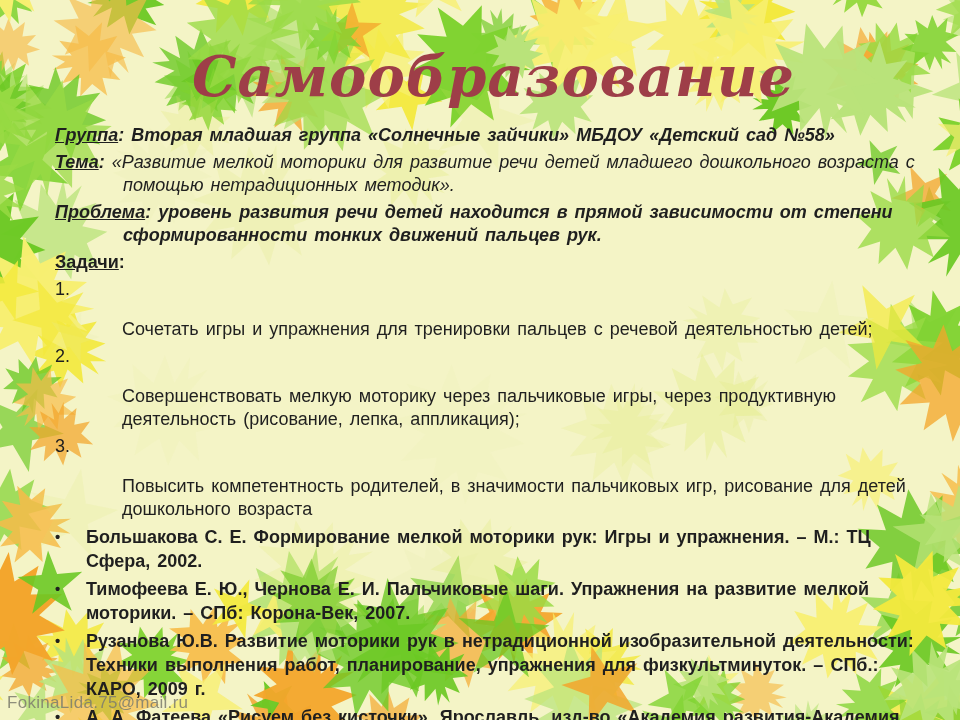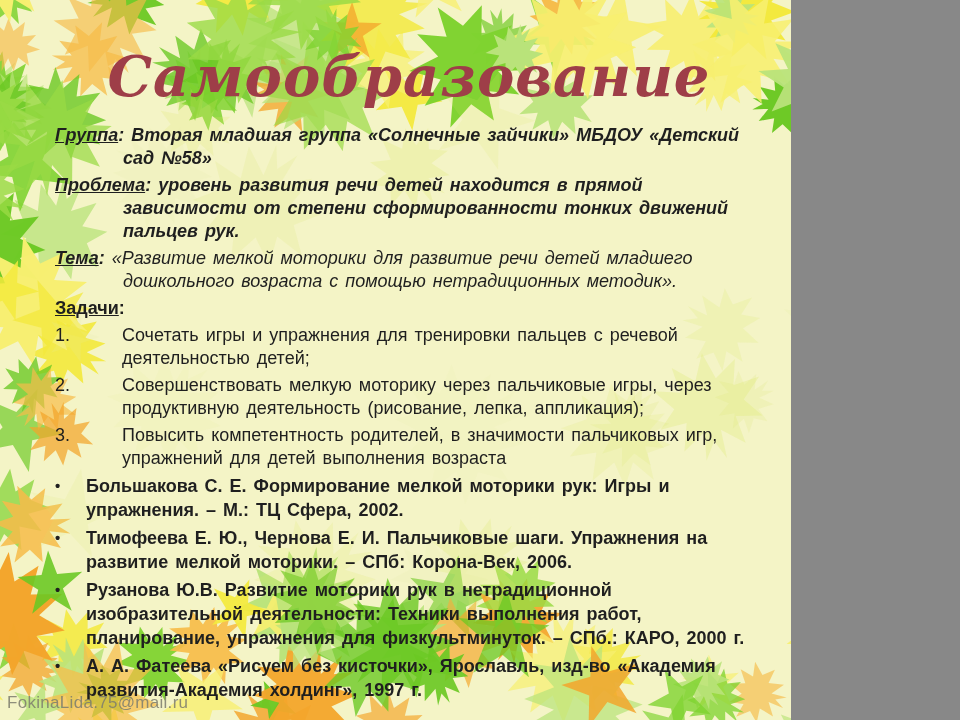"Самообразование" .slide { width: 791px -> 960px }
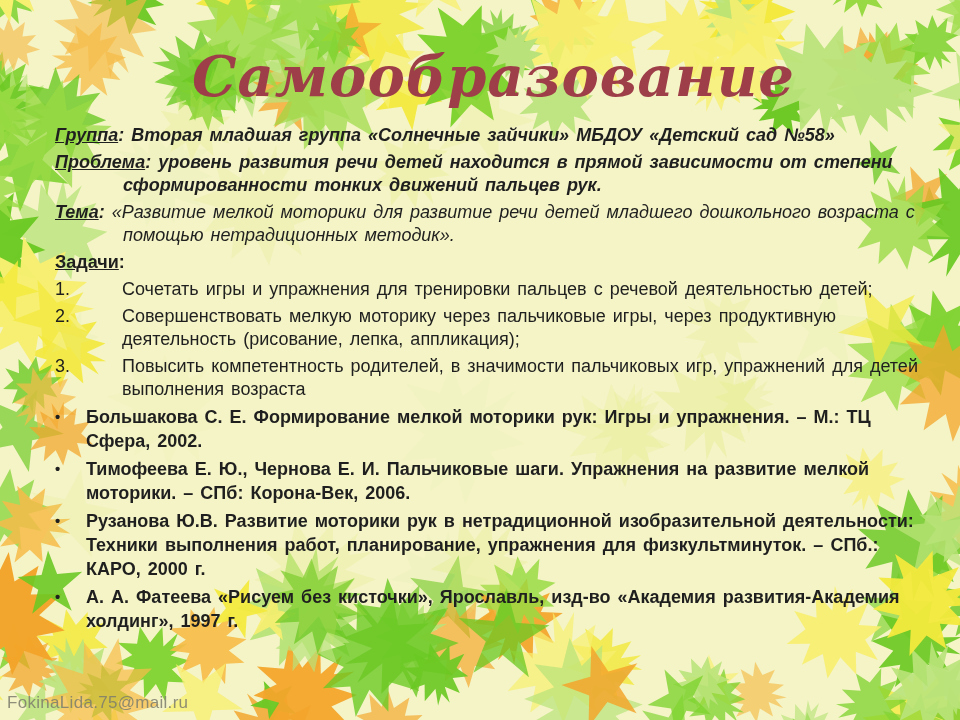"Проблема: уровень развития речи детей" p.line { order: before "Тема: «Развитие мелкой моторики для" -> after "Тема: «Развитие мелкой моторики для" }
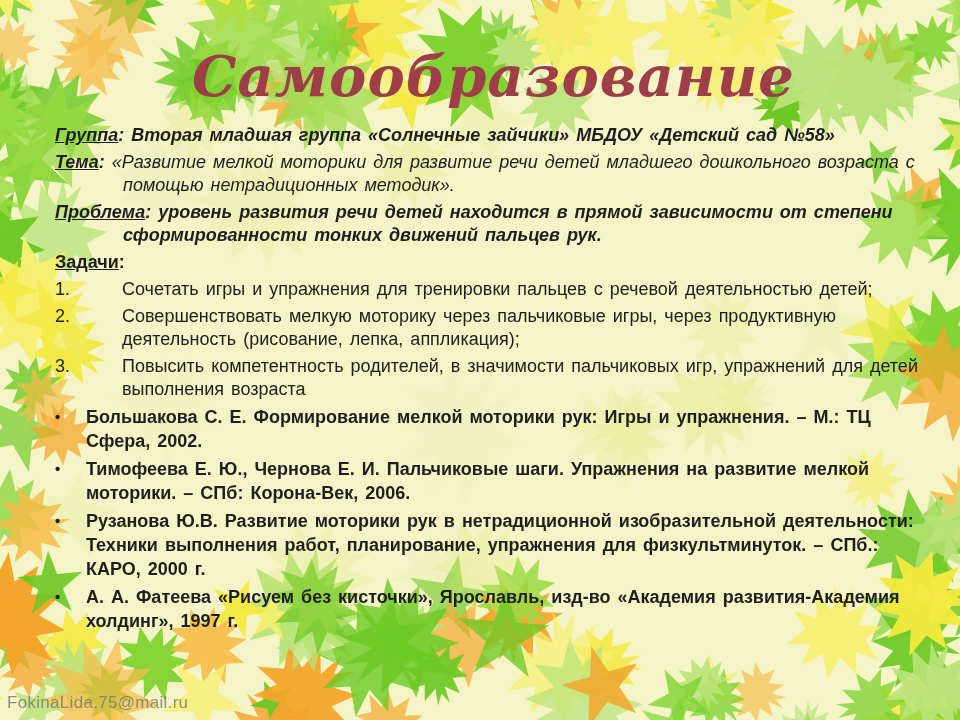"Сочетать игры и упражнения для" .task-text { margin-top: none -> 40px }
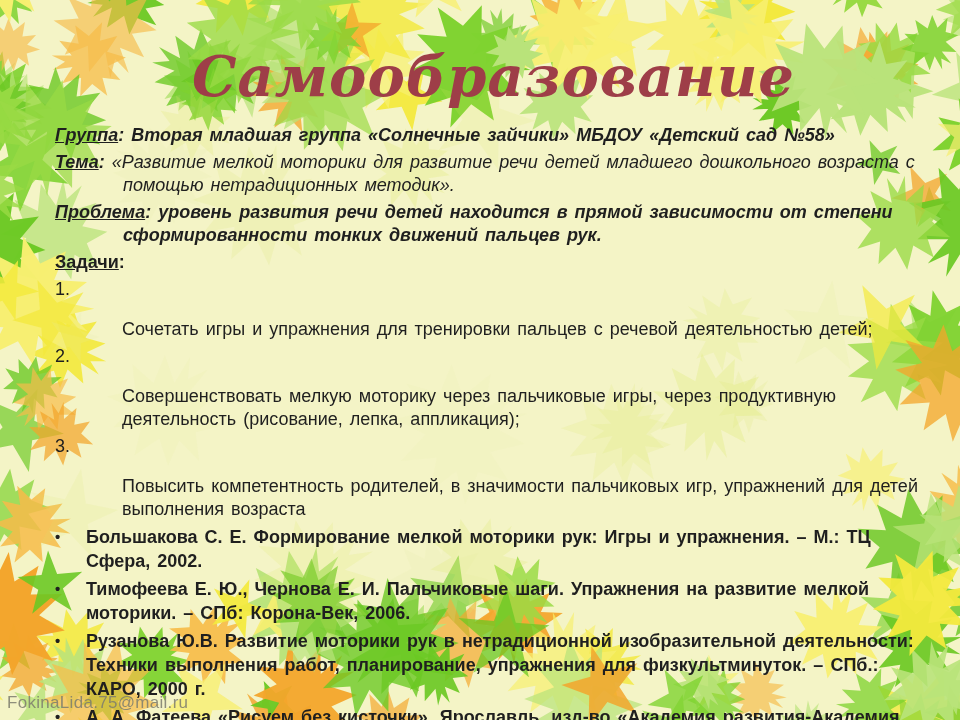"Повысить компетентность родителей, в" span.task-text { text: упражнений для детей выполнения -> рисование для детей дошкольного }
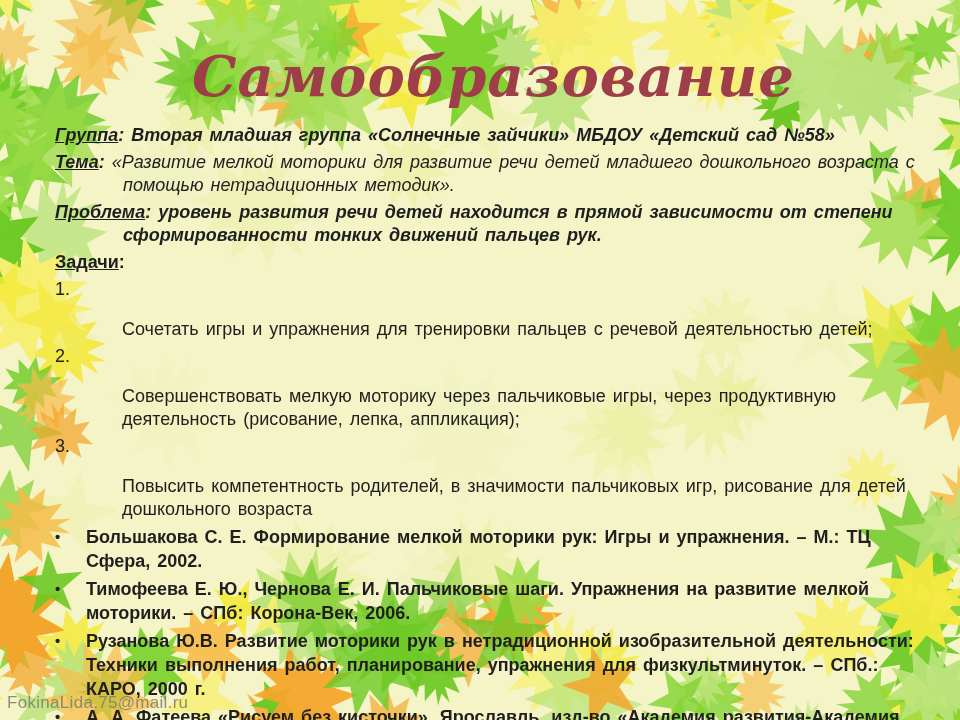"Тимофеева Е. Ю., Чернова Е." span.lit-text { text: 2006 -> 2007 }
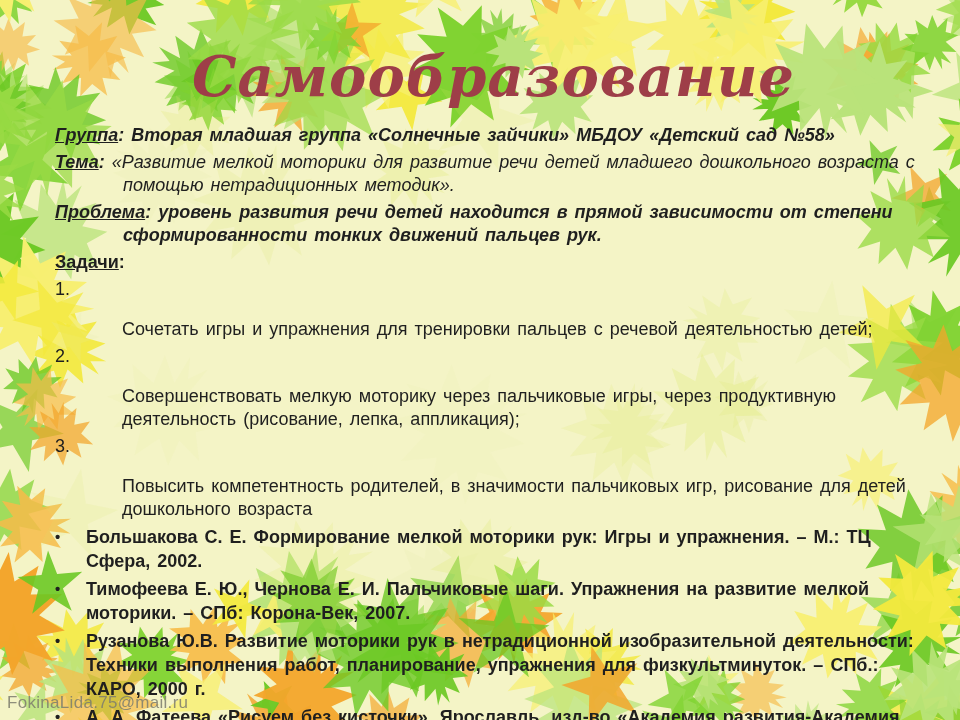"Рузанова Ю.В. Развитие моторики рук" span.lit-text { text: 2000 -> 2009 }
